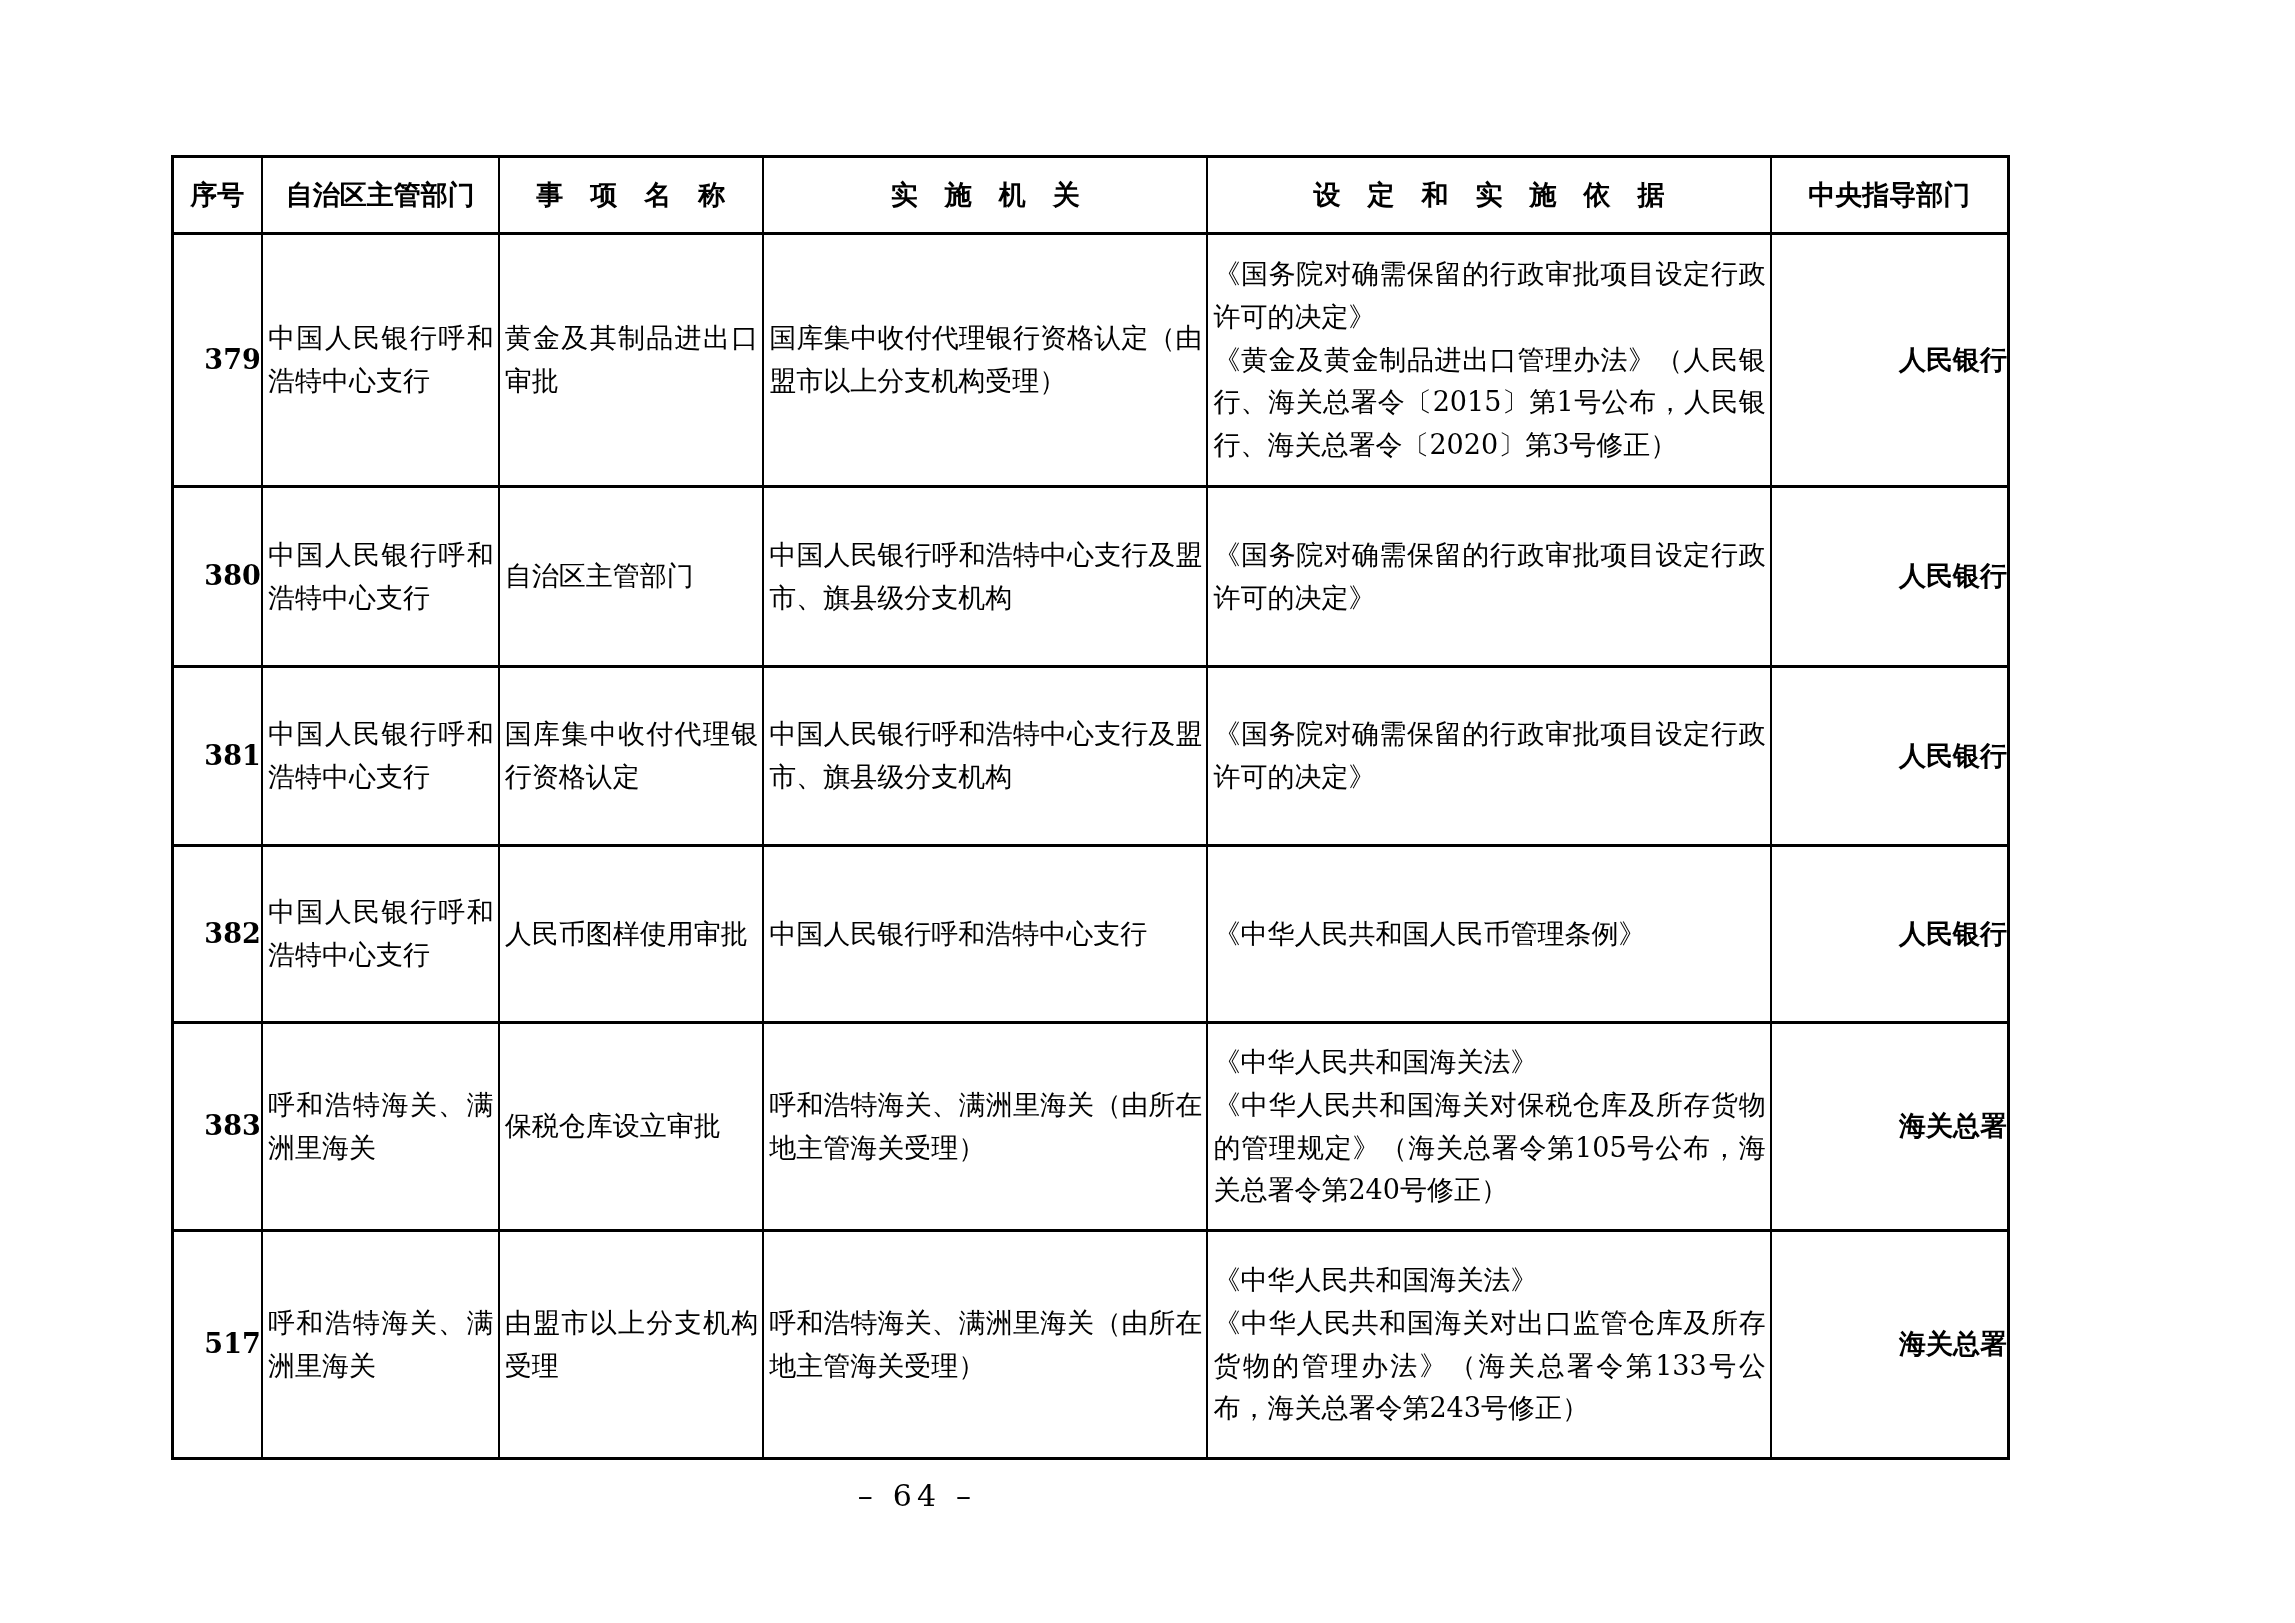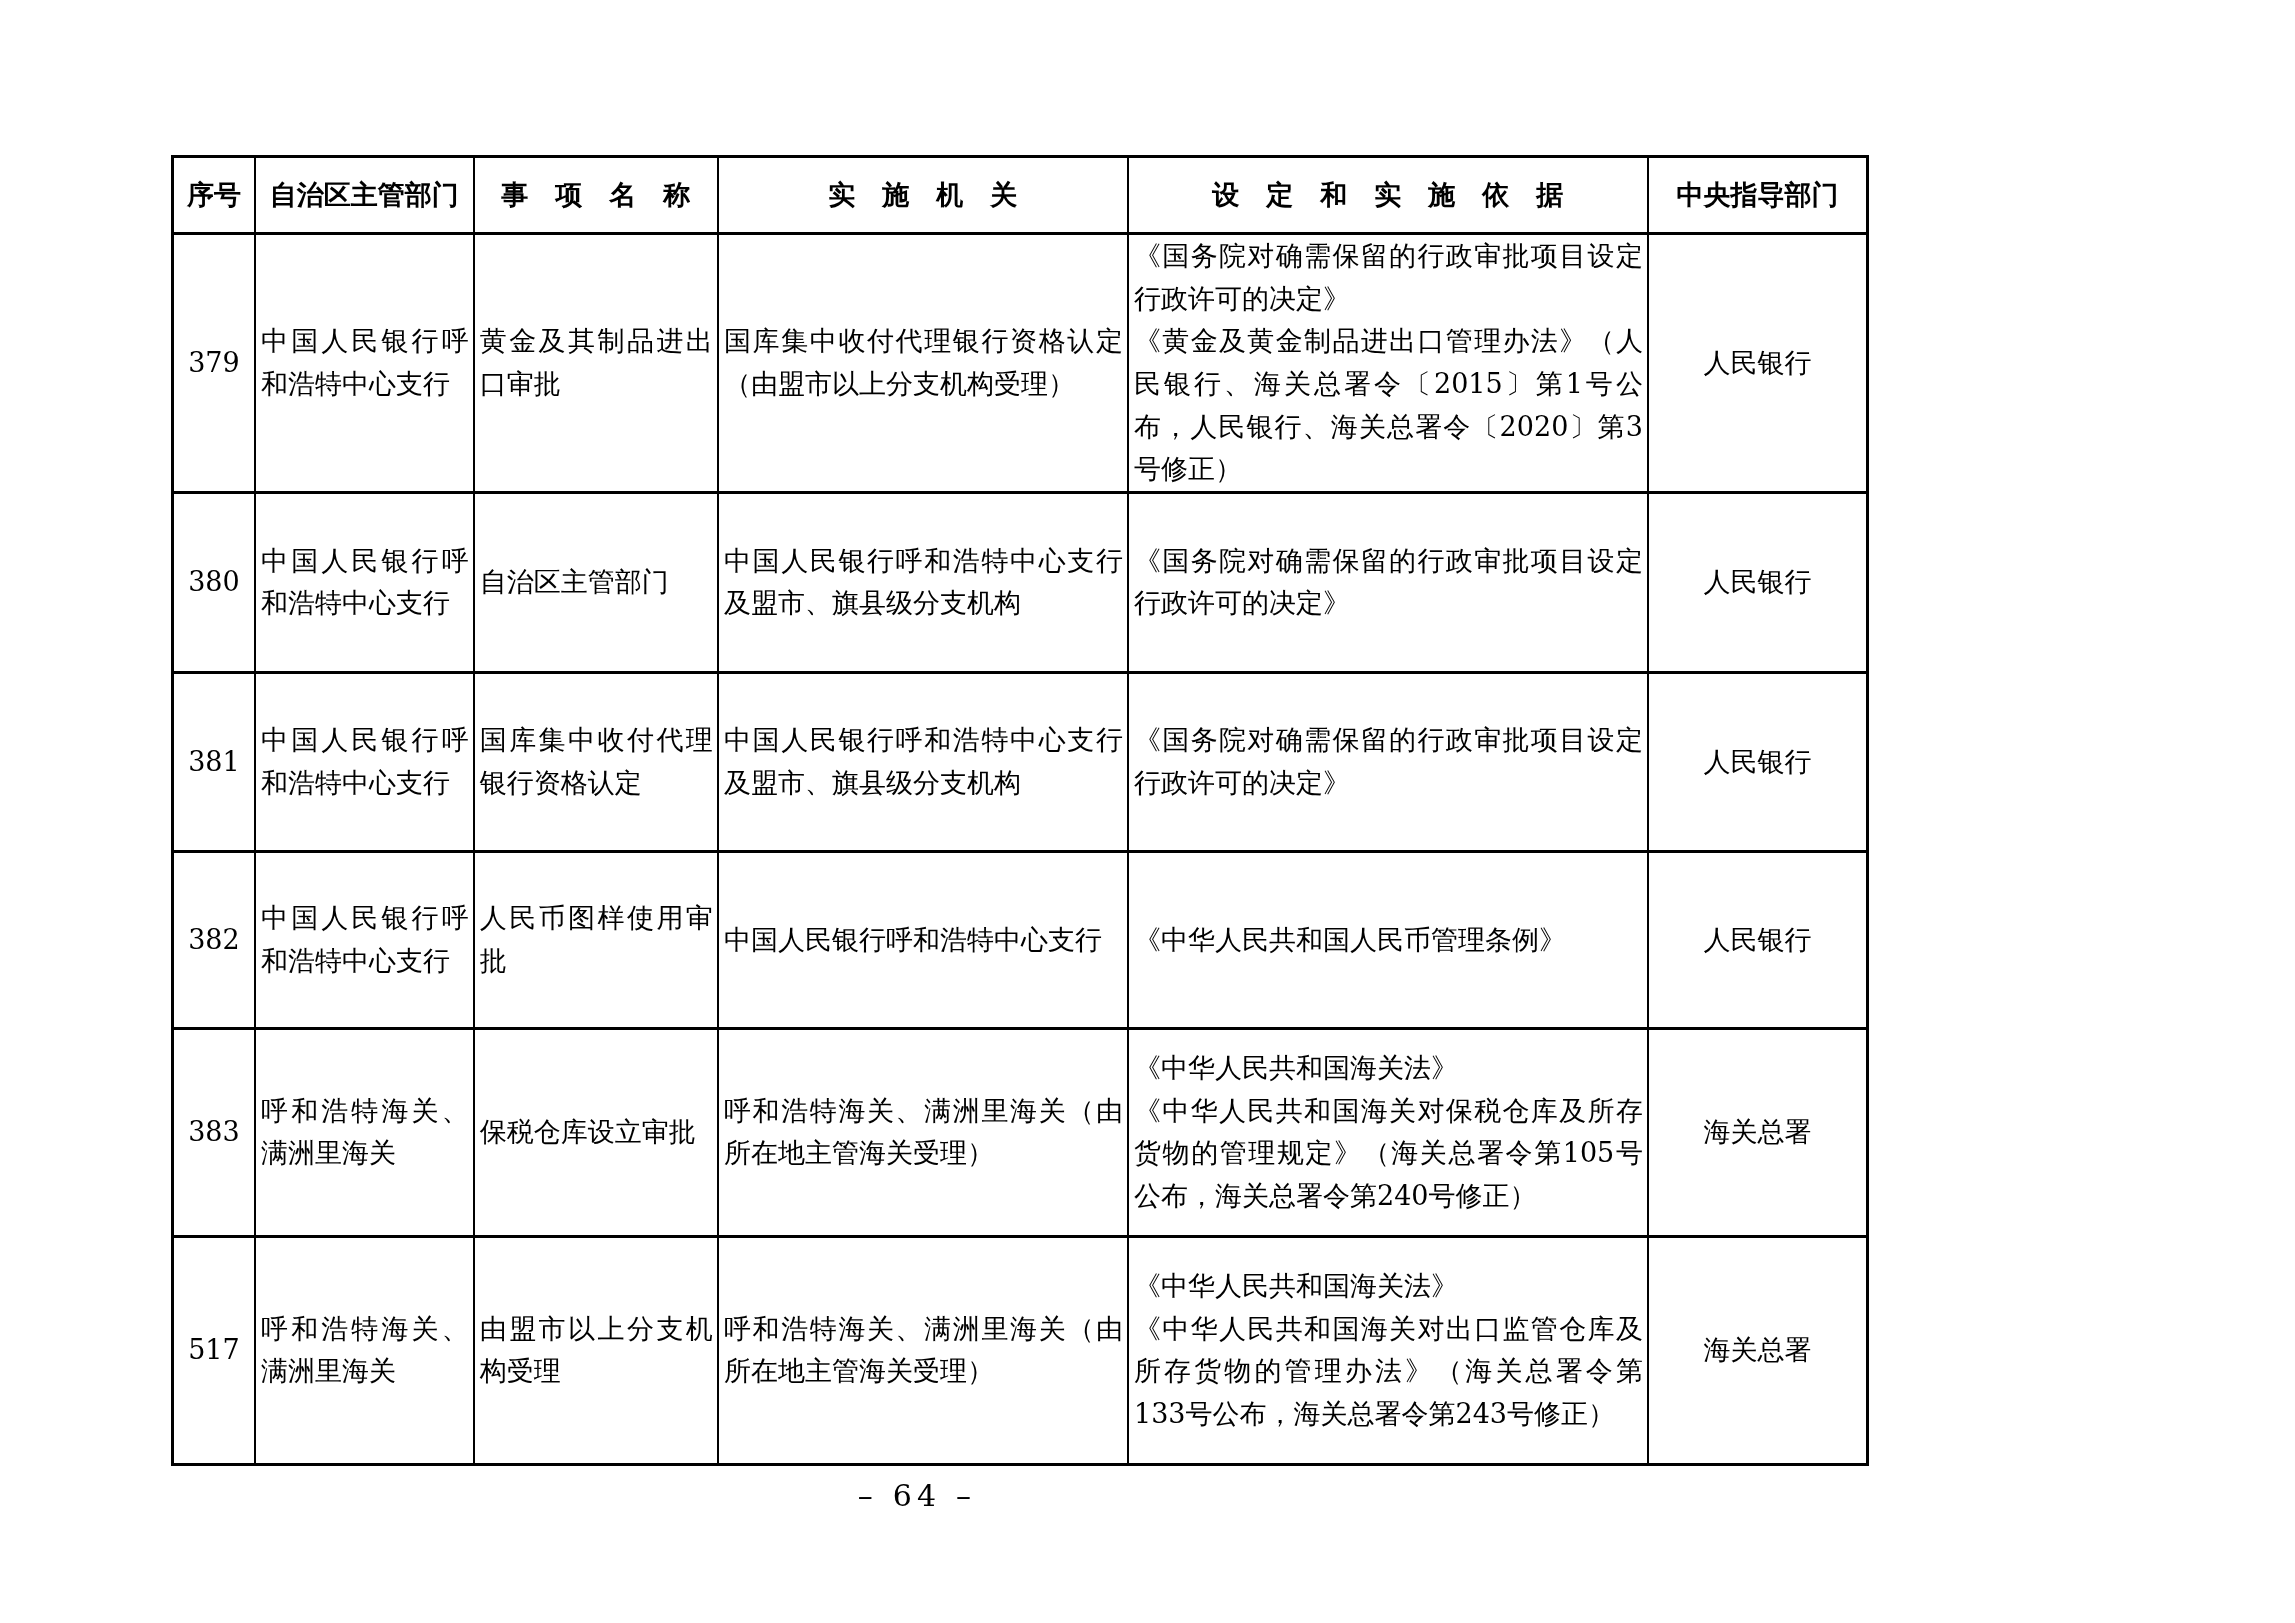"序号" table.approval { width: 1698px -> 1839px }
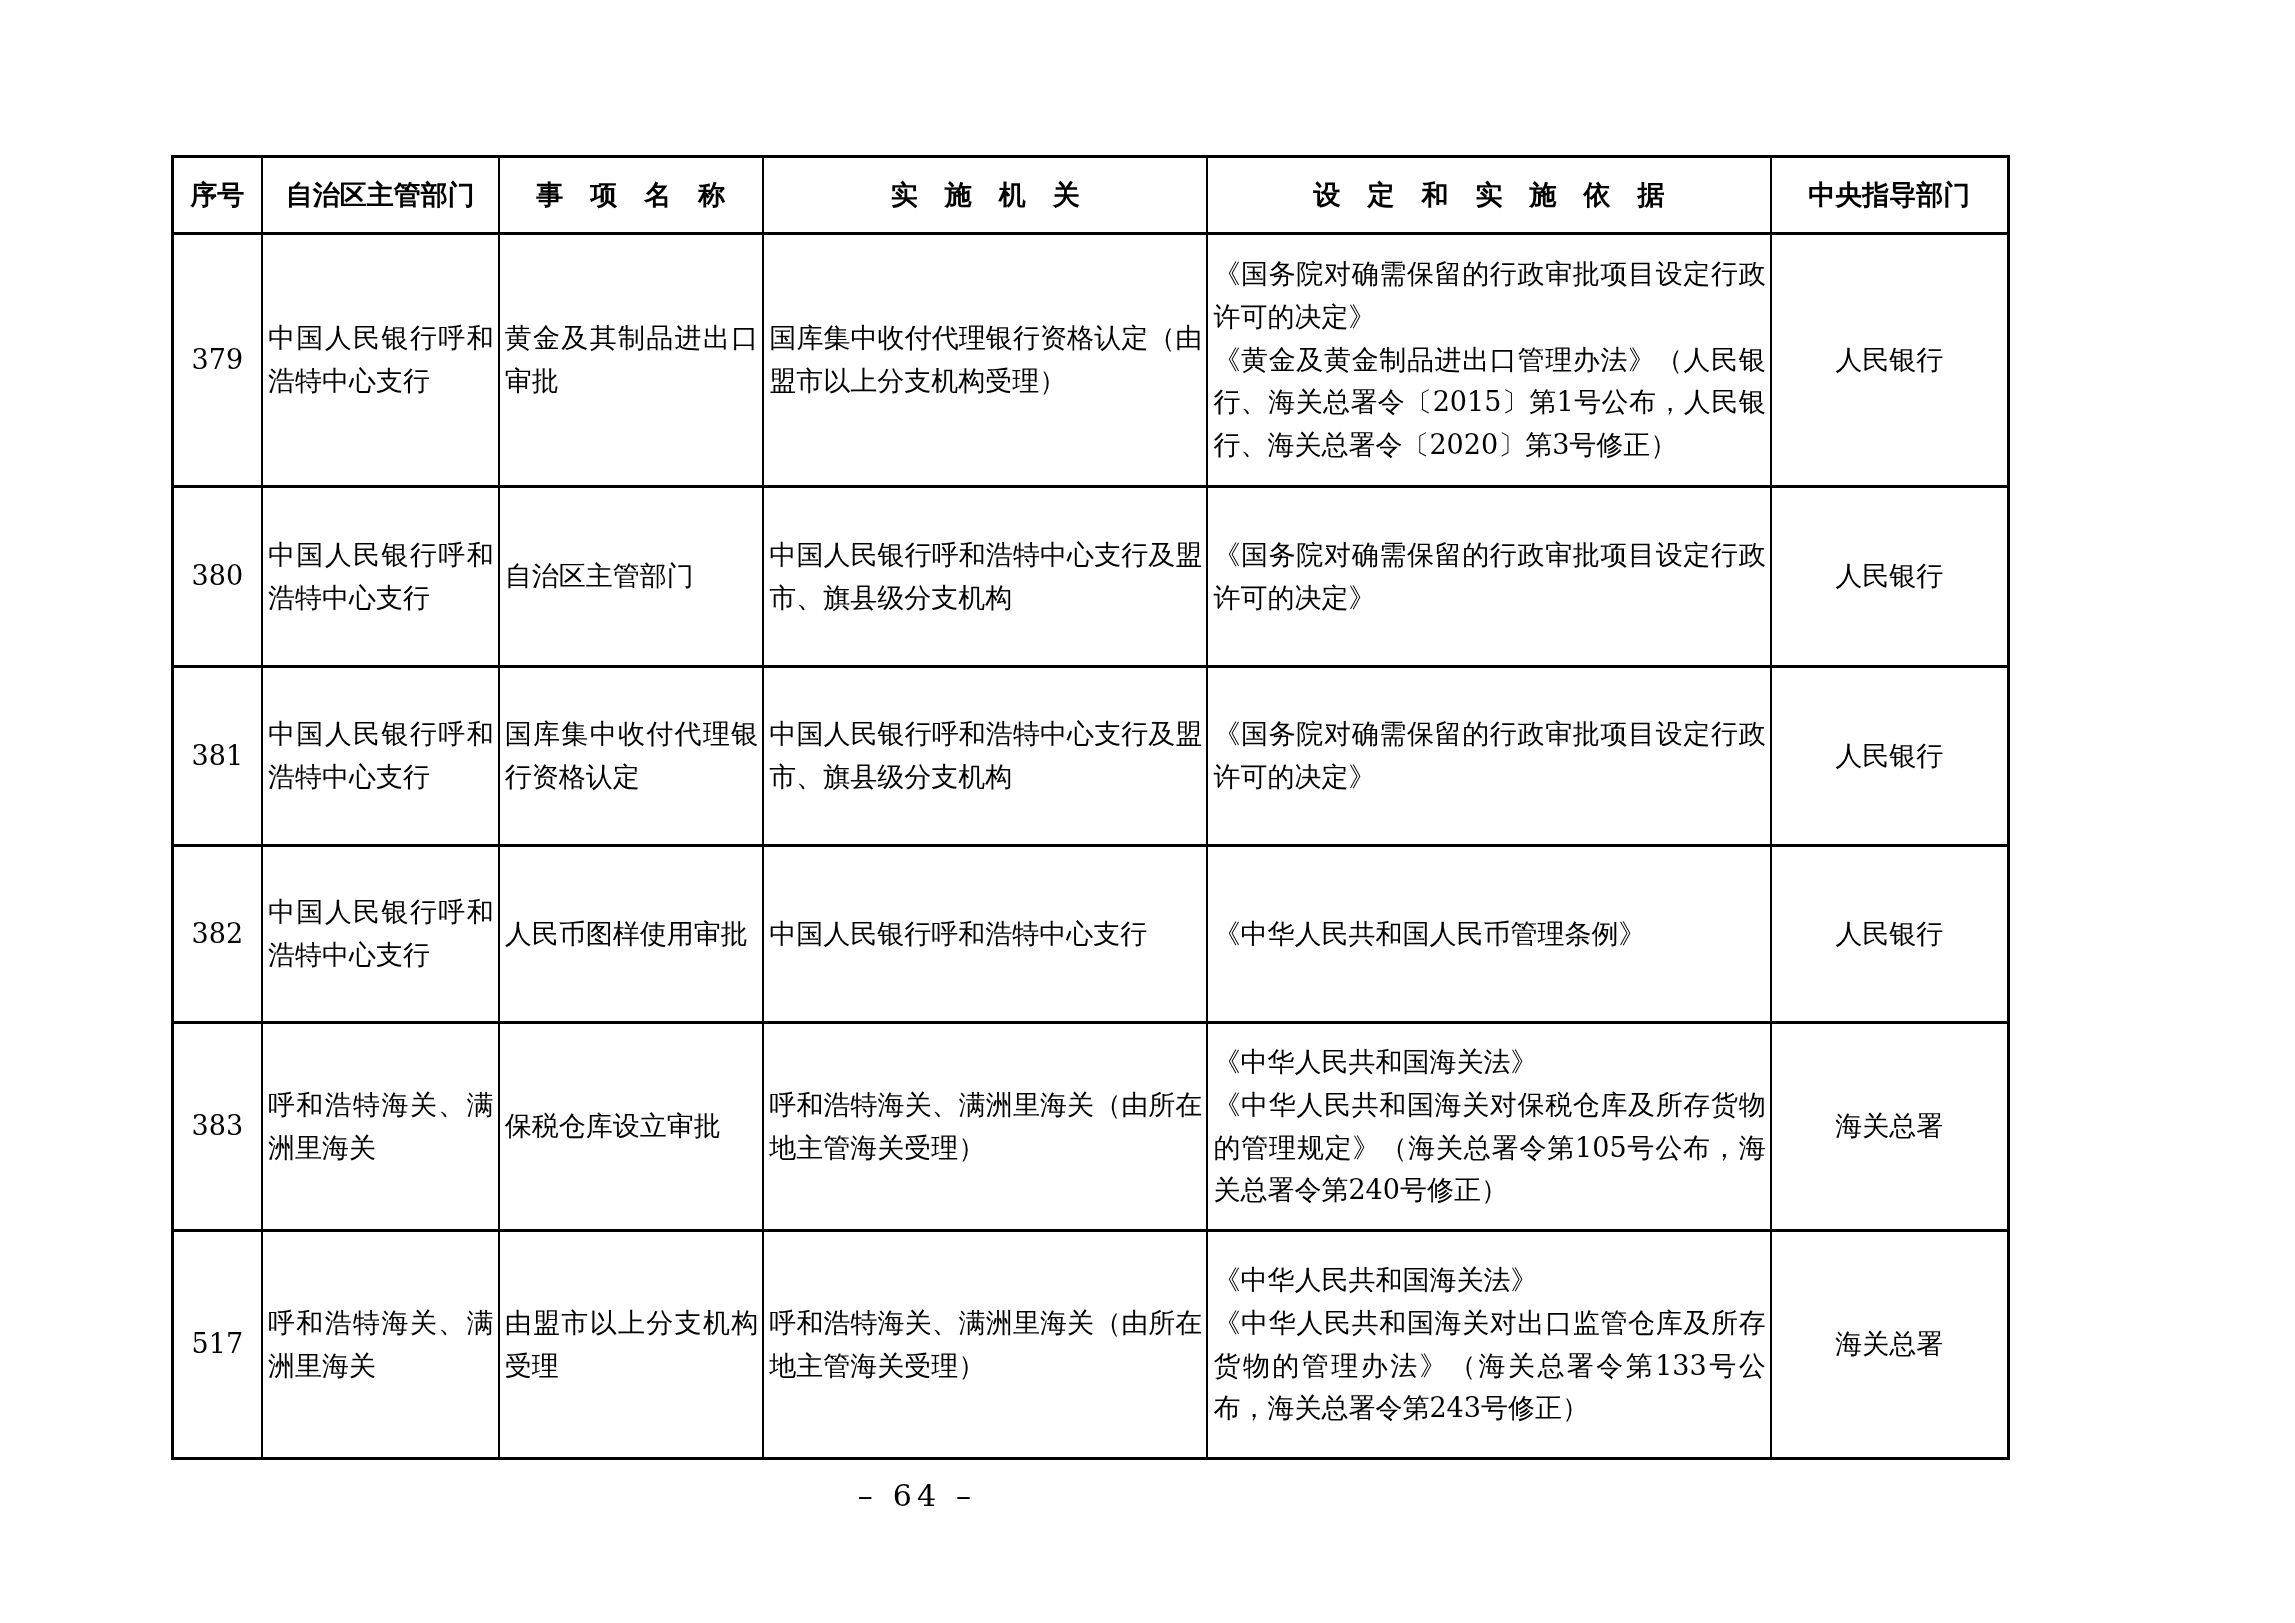"379" td.c-center { font-weight: none -> bold; padding: 0 7px -> 0 0; text-align: center -> right }
